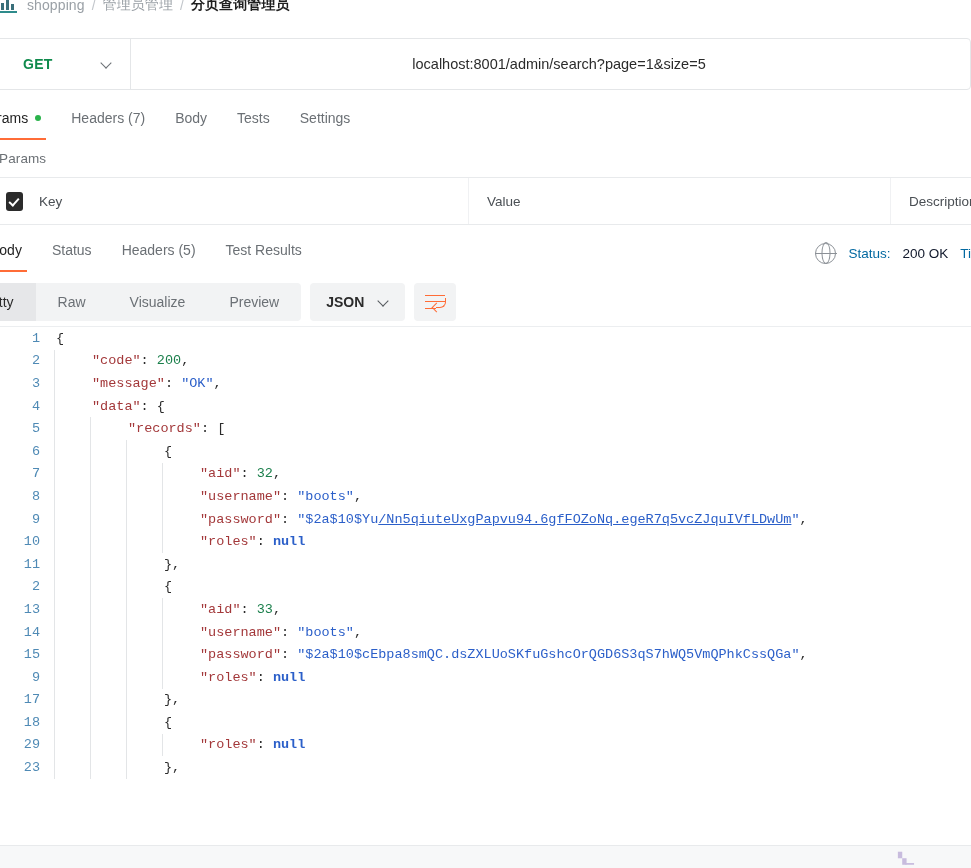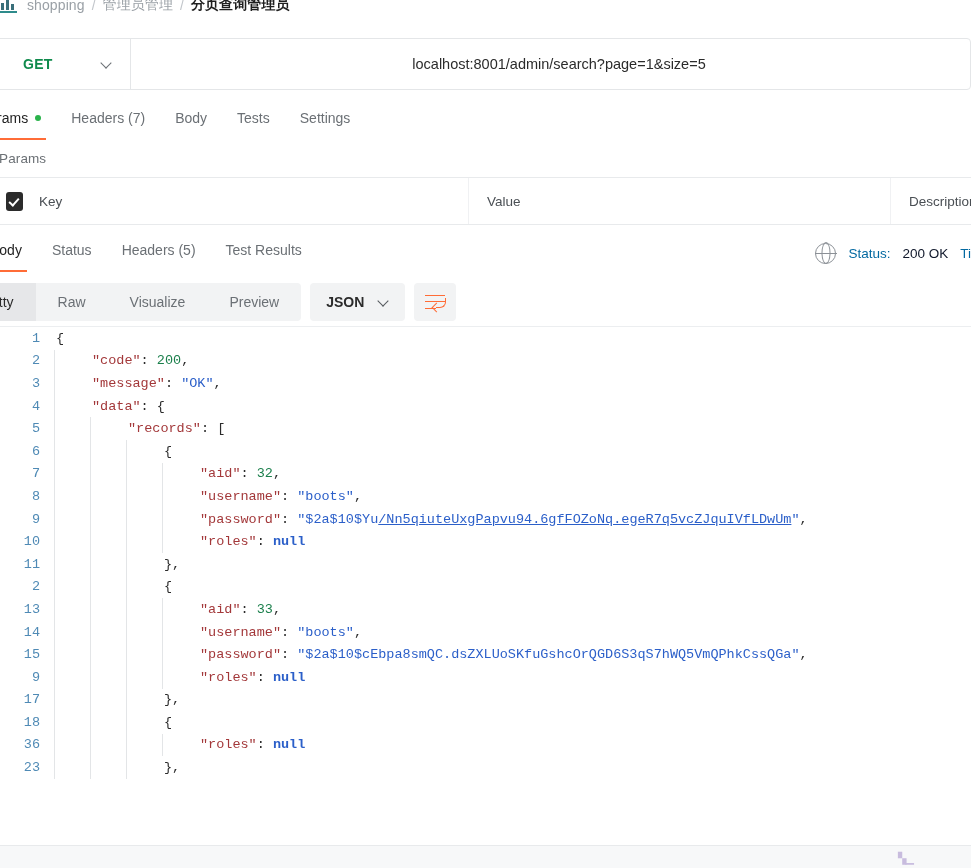"36" div.lnum { text: 36 -> 29 }
